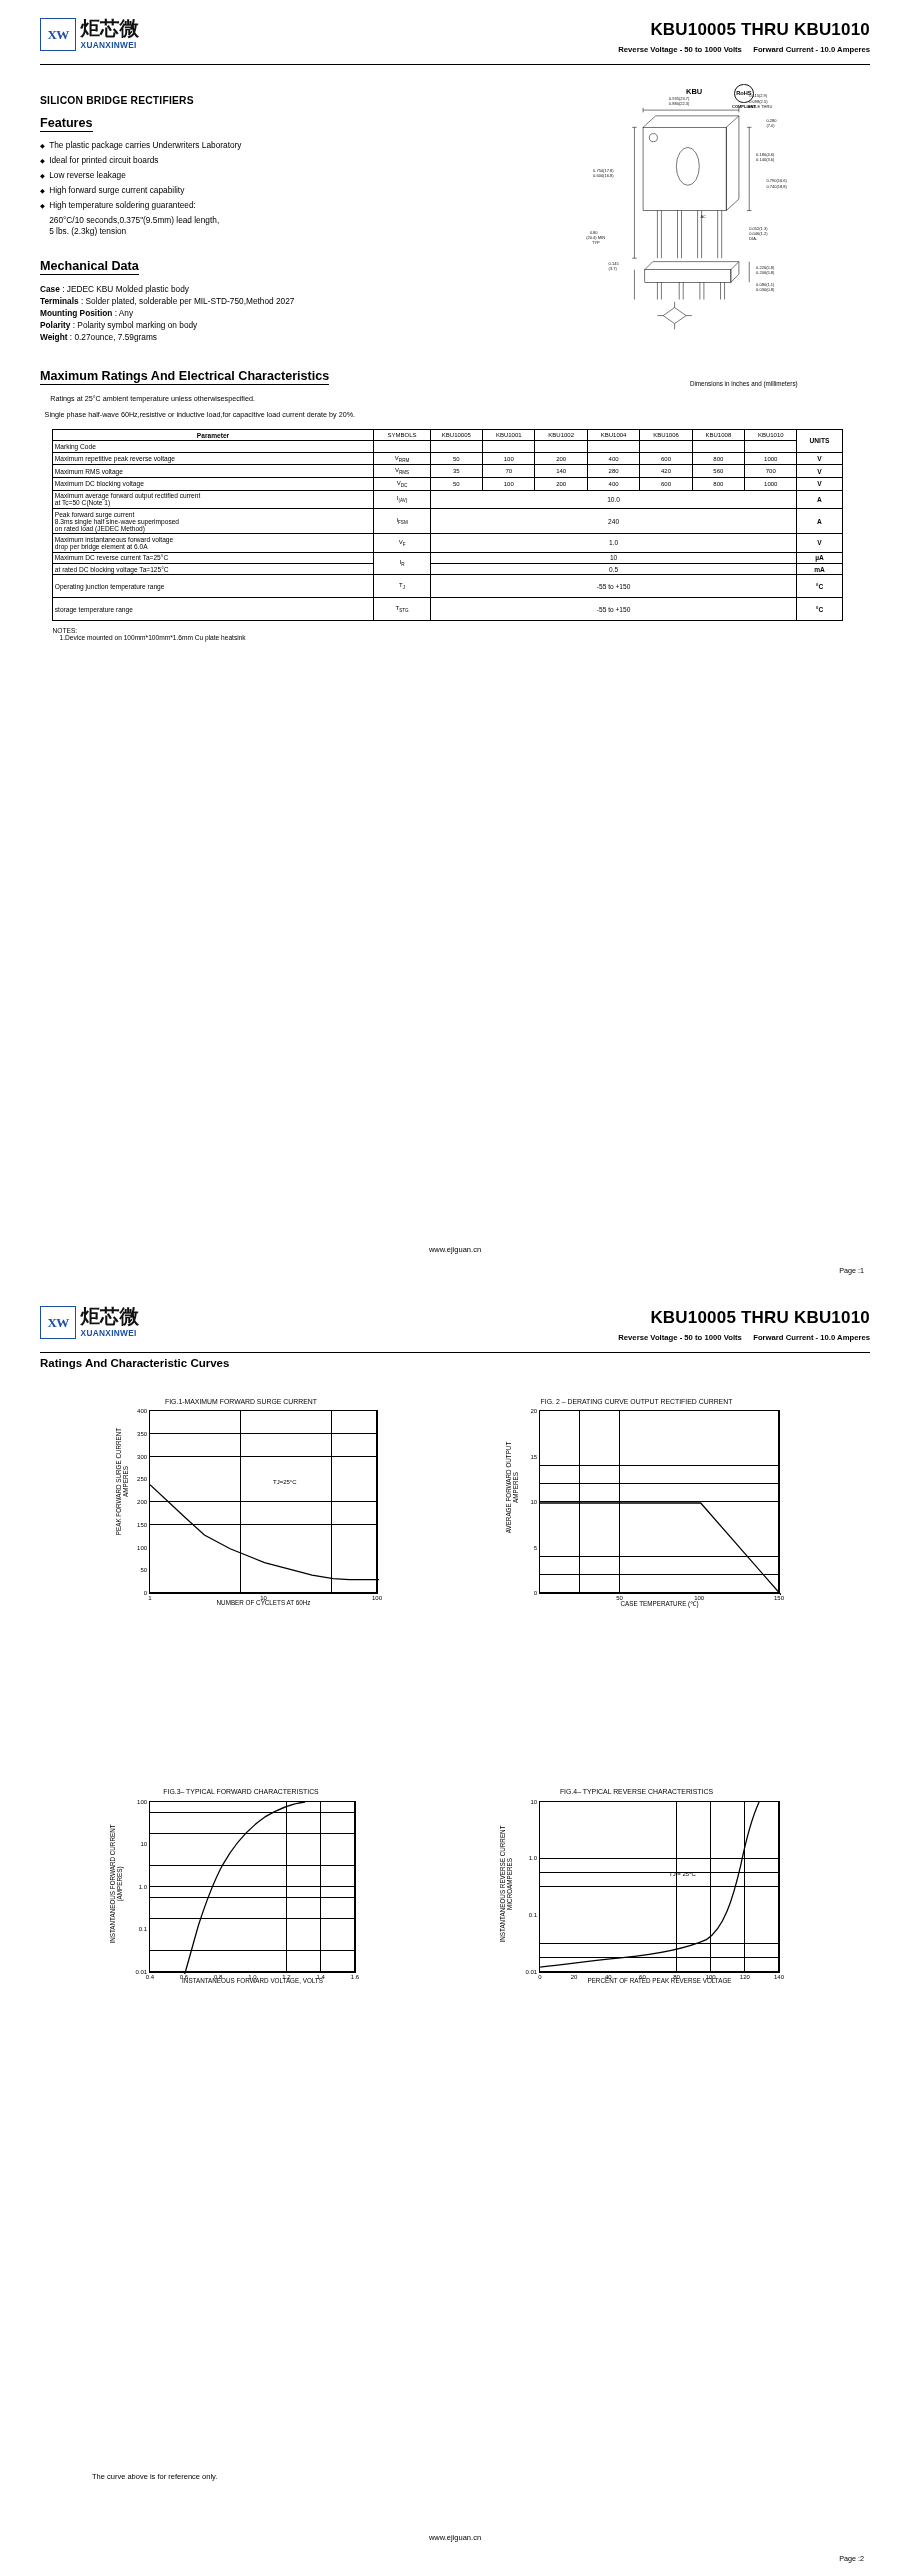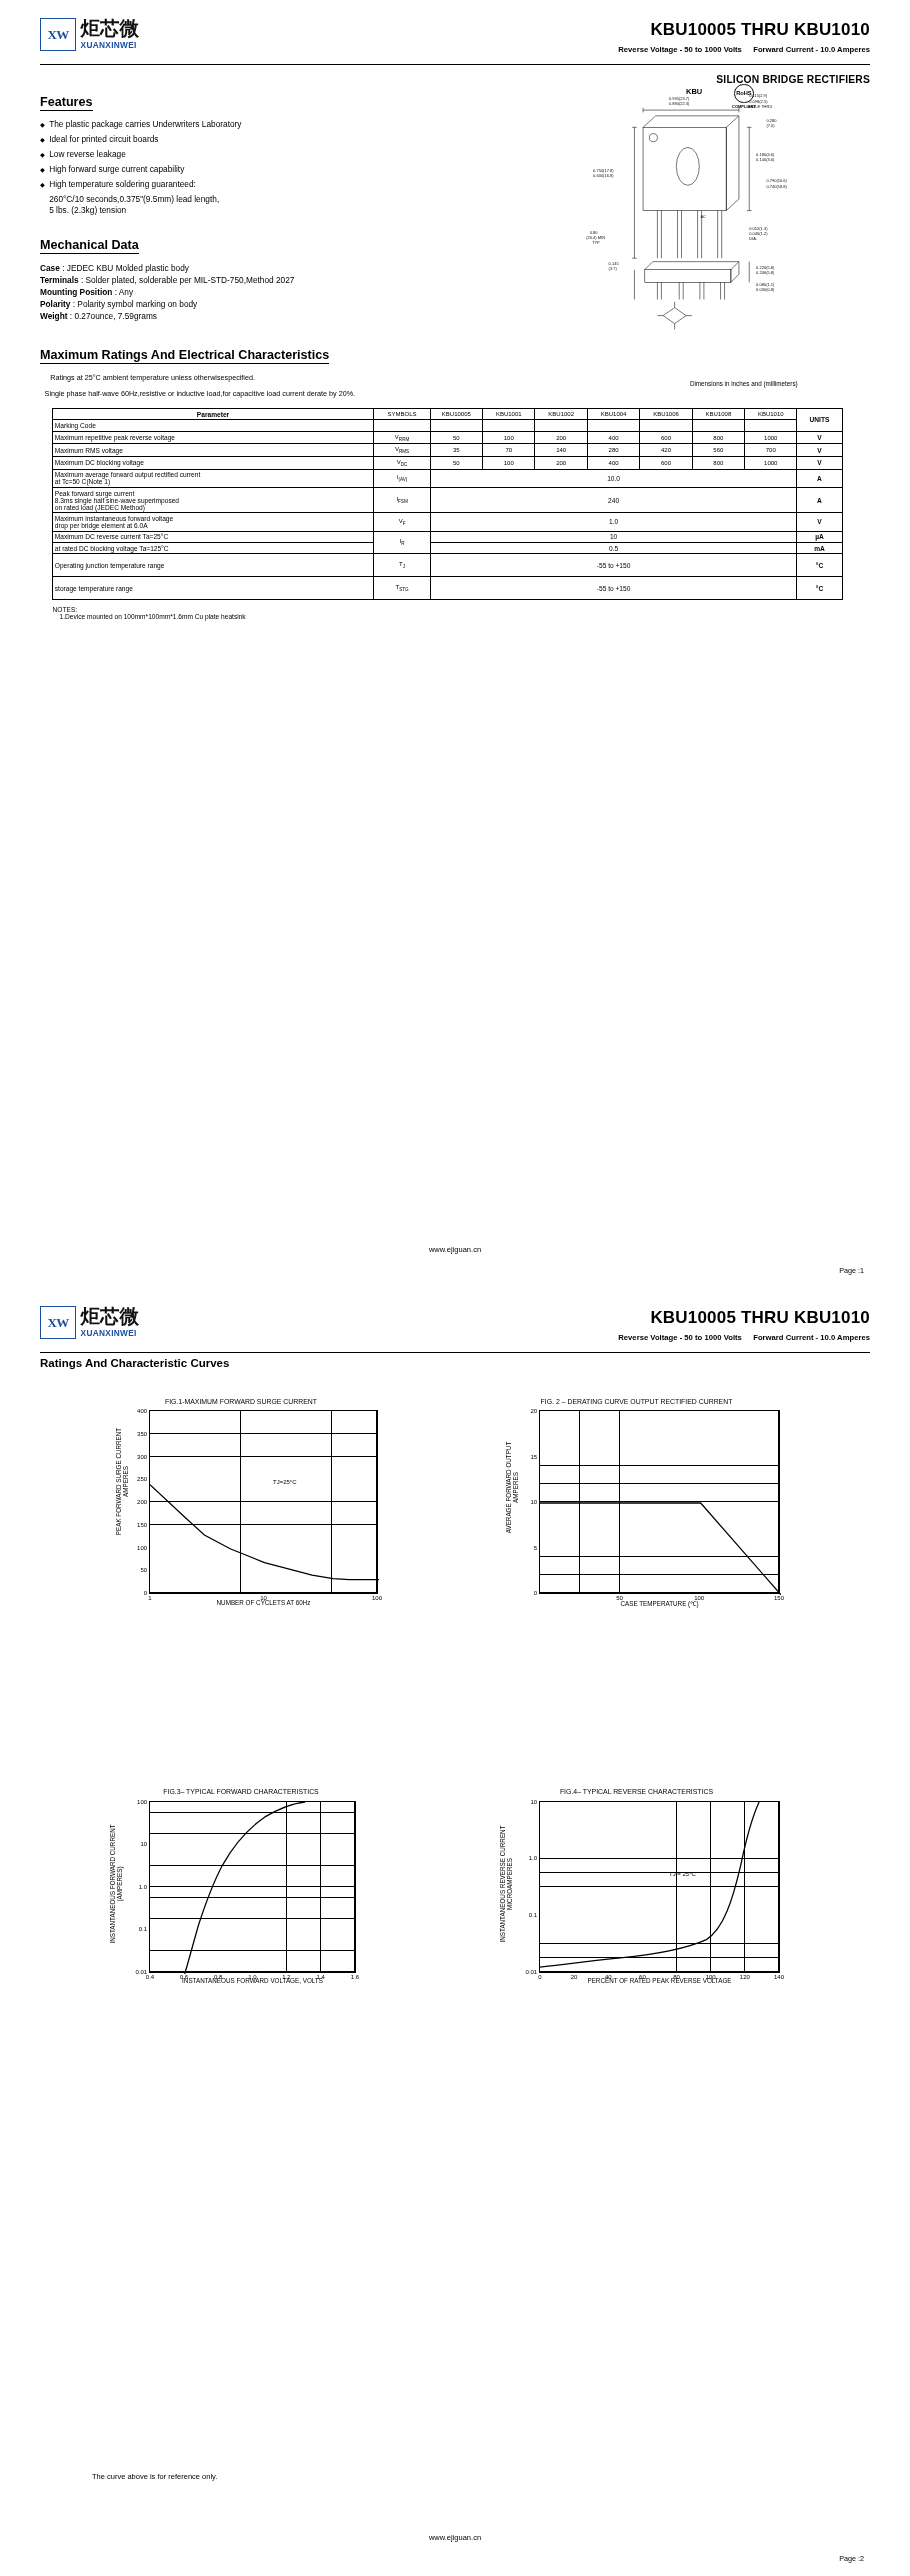"SILICON BRIDGE RECTIFIERS" .doc-title { margin-top: 5px -> 26px; text-align: right -> left }
